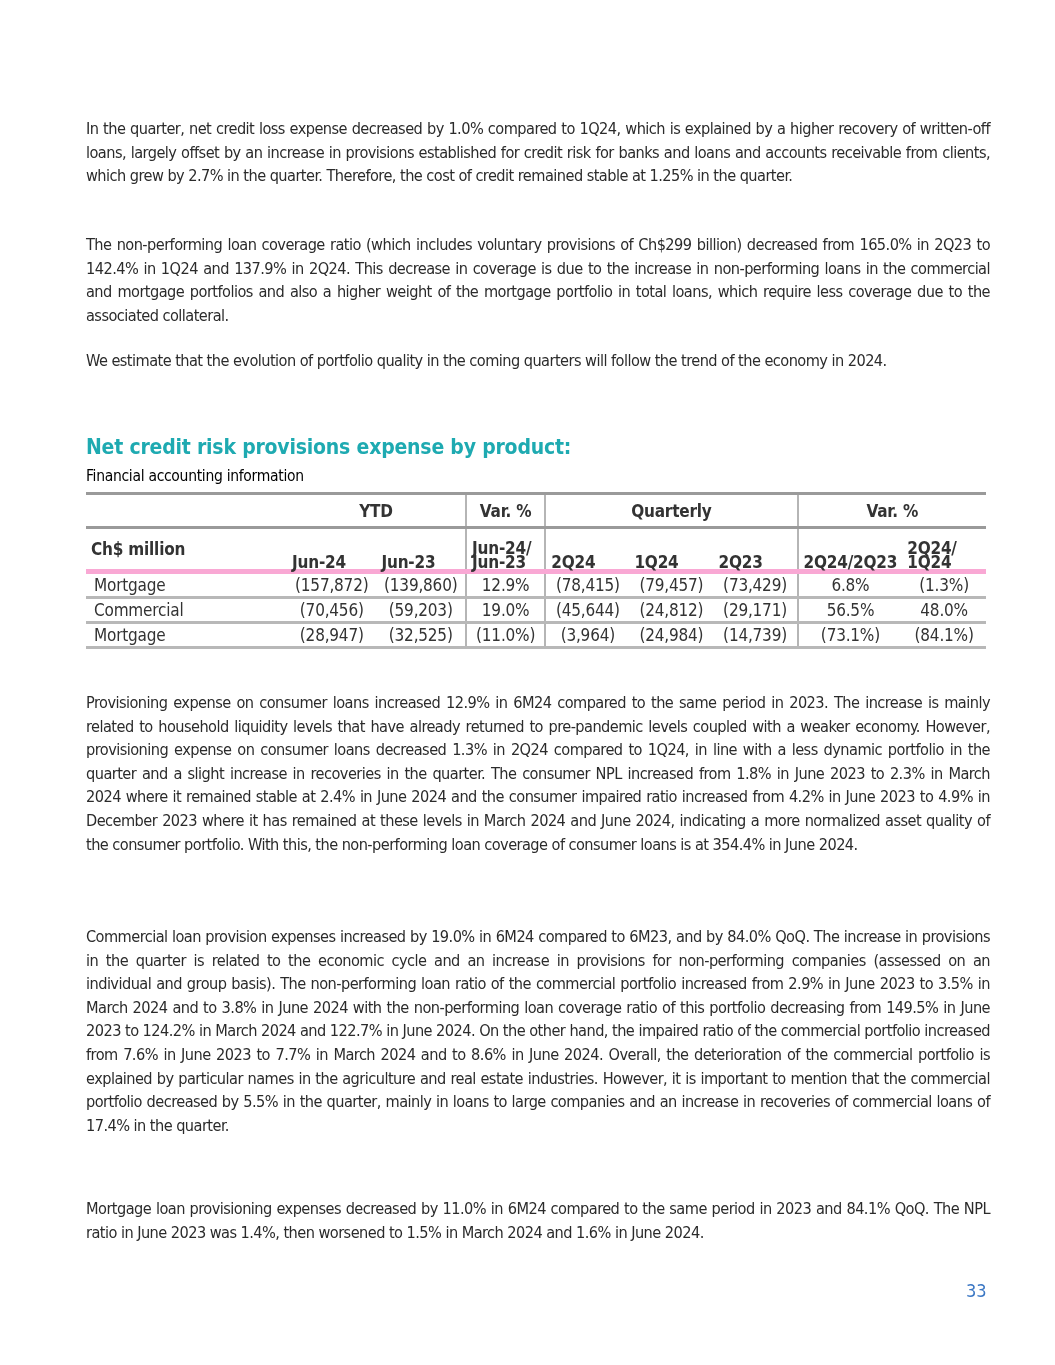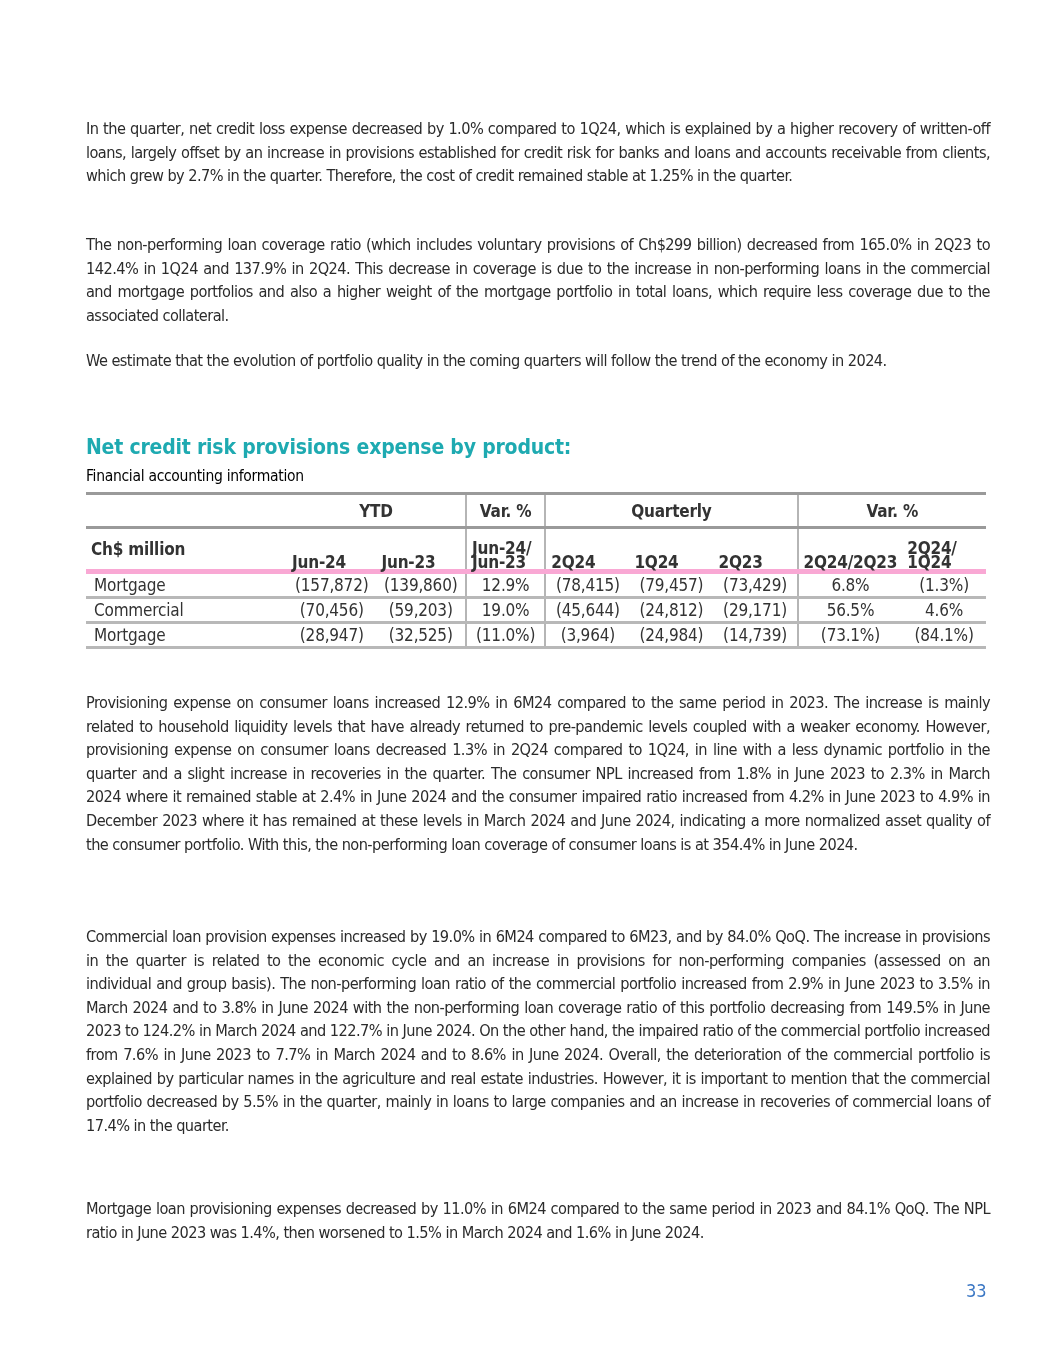"4.6%" td { text: 4.6% -> 48.0% }
